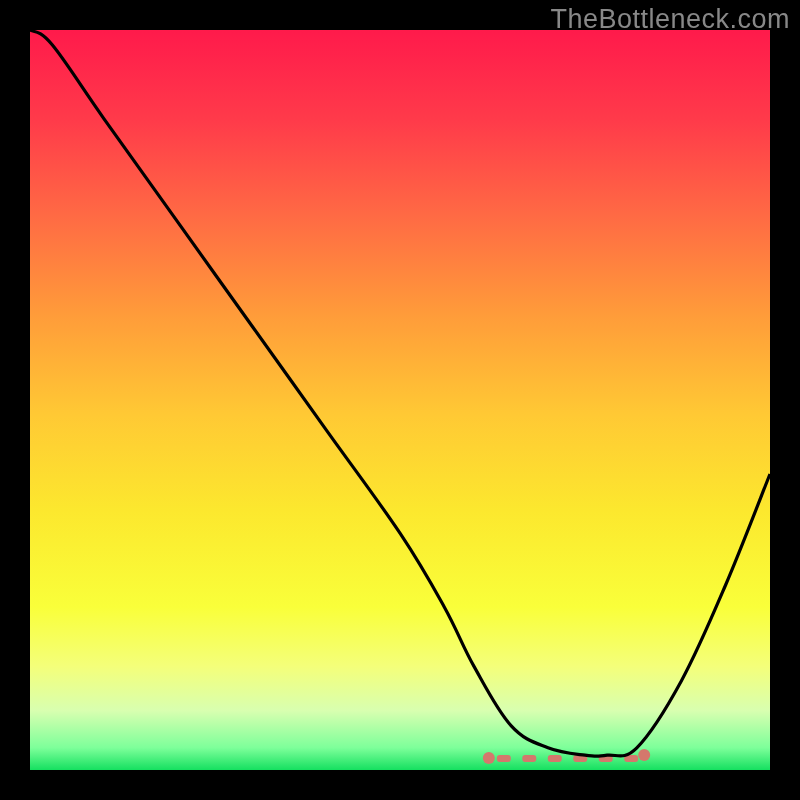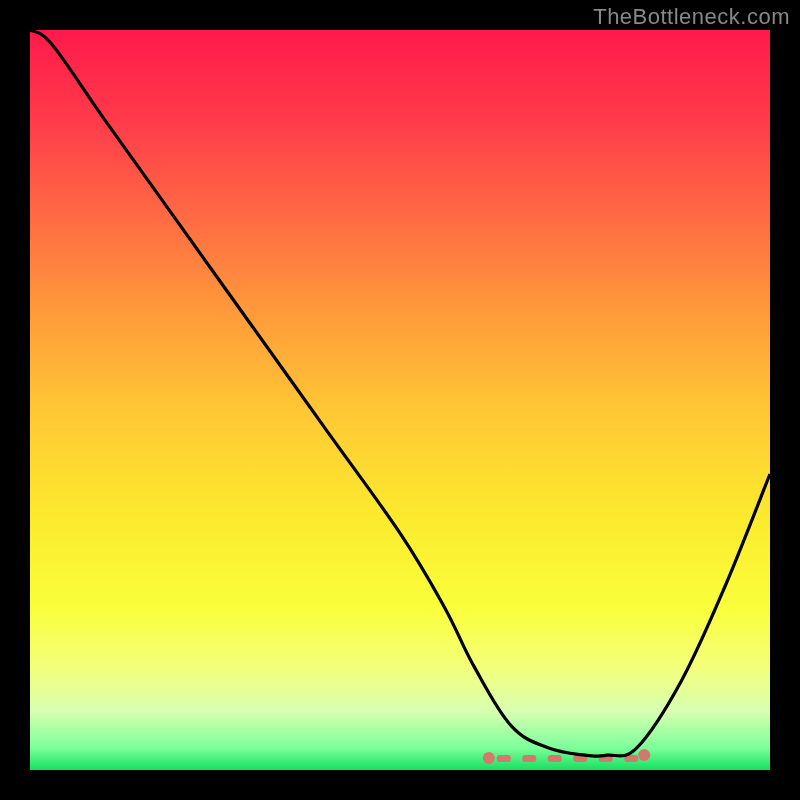"TheBottleneck.com" .watermark { font-size: 22px -> 27px }
